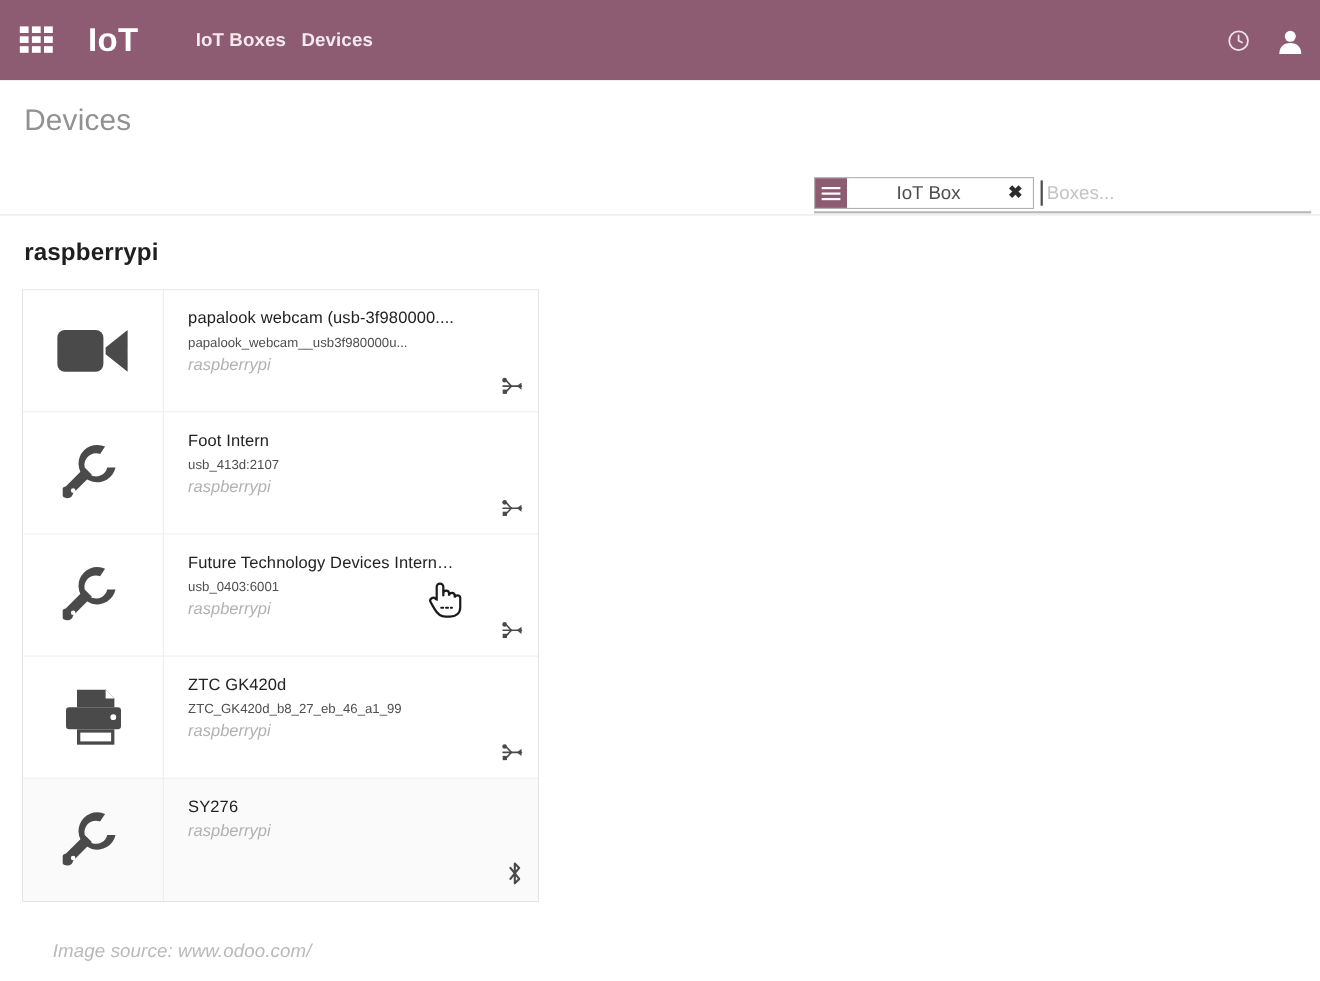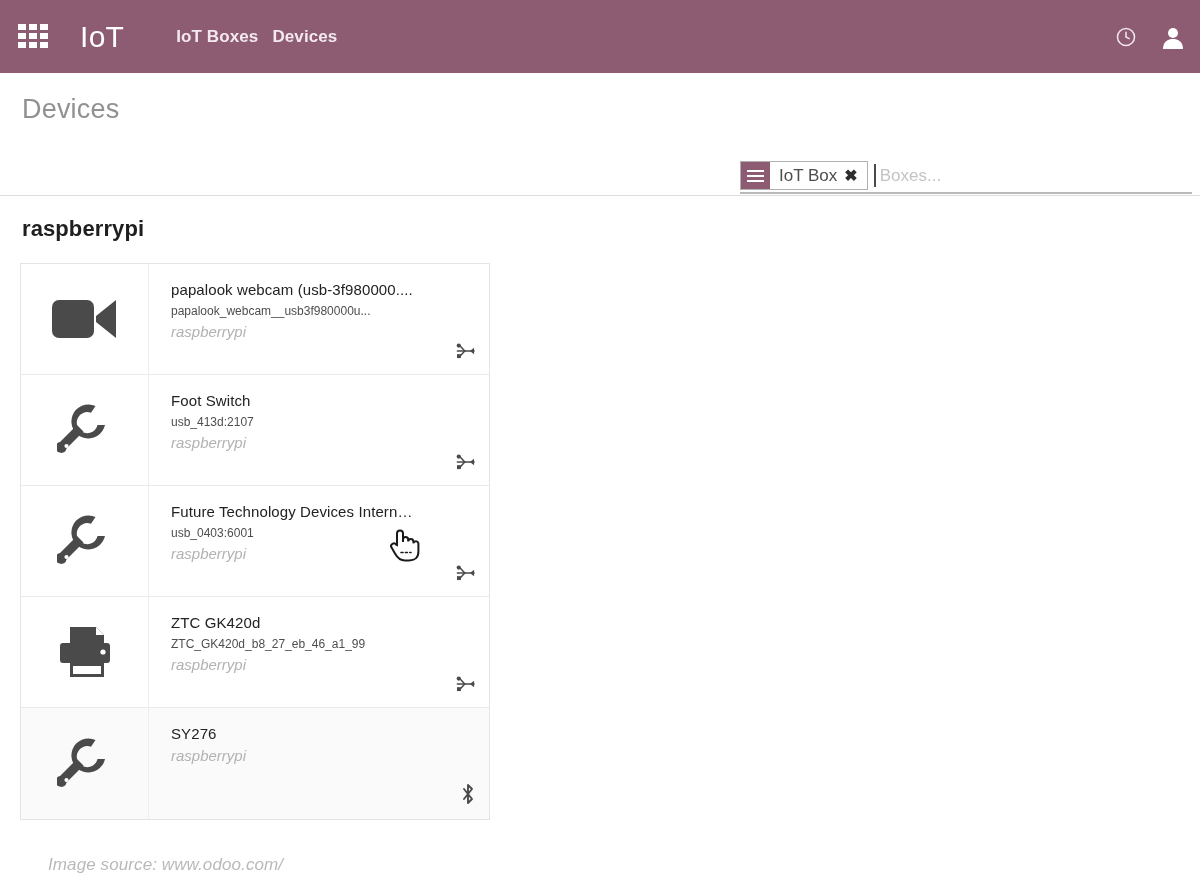"IoT" .brand { font-weight: 400 -> 700 }
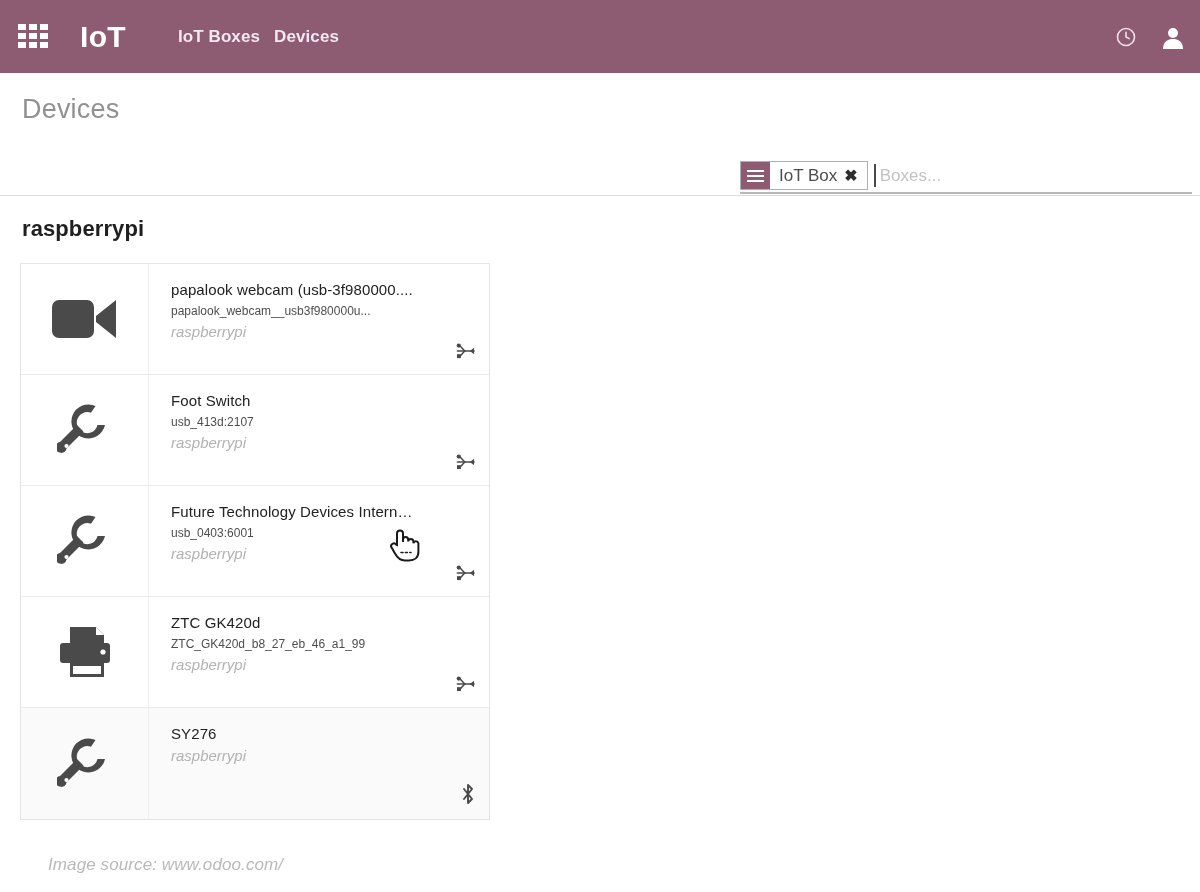"IoT Box" .facet { gap: none -> 36px }
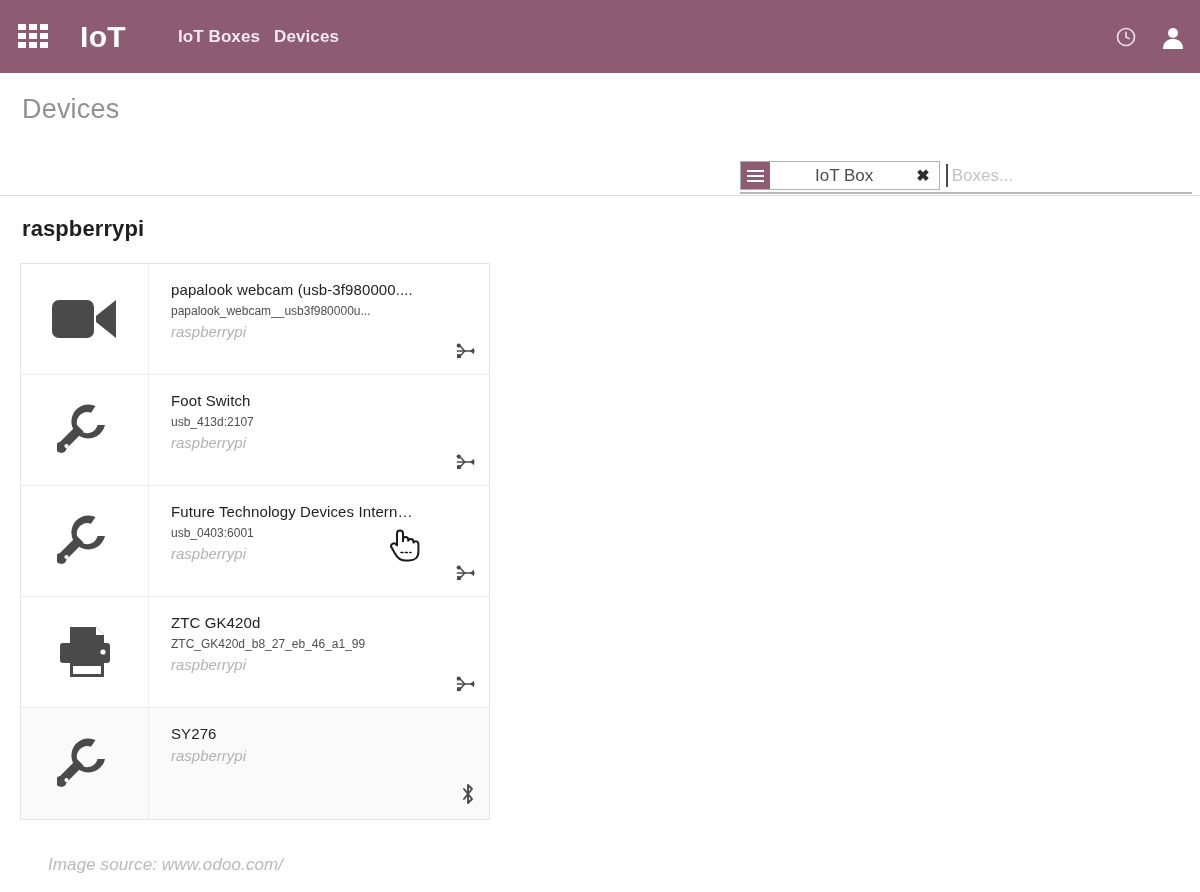"Foot Switch" div.card-name { text: Switch -> Intern }
